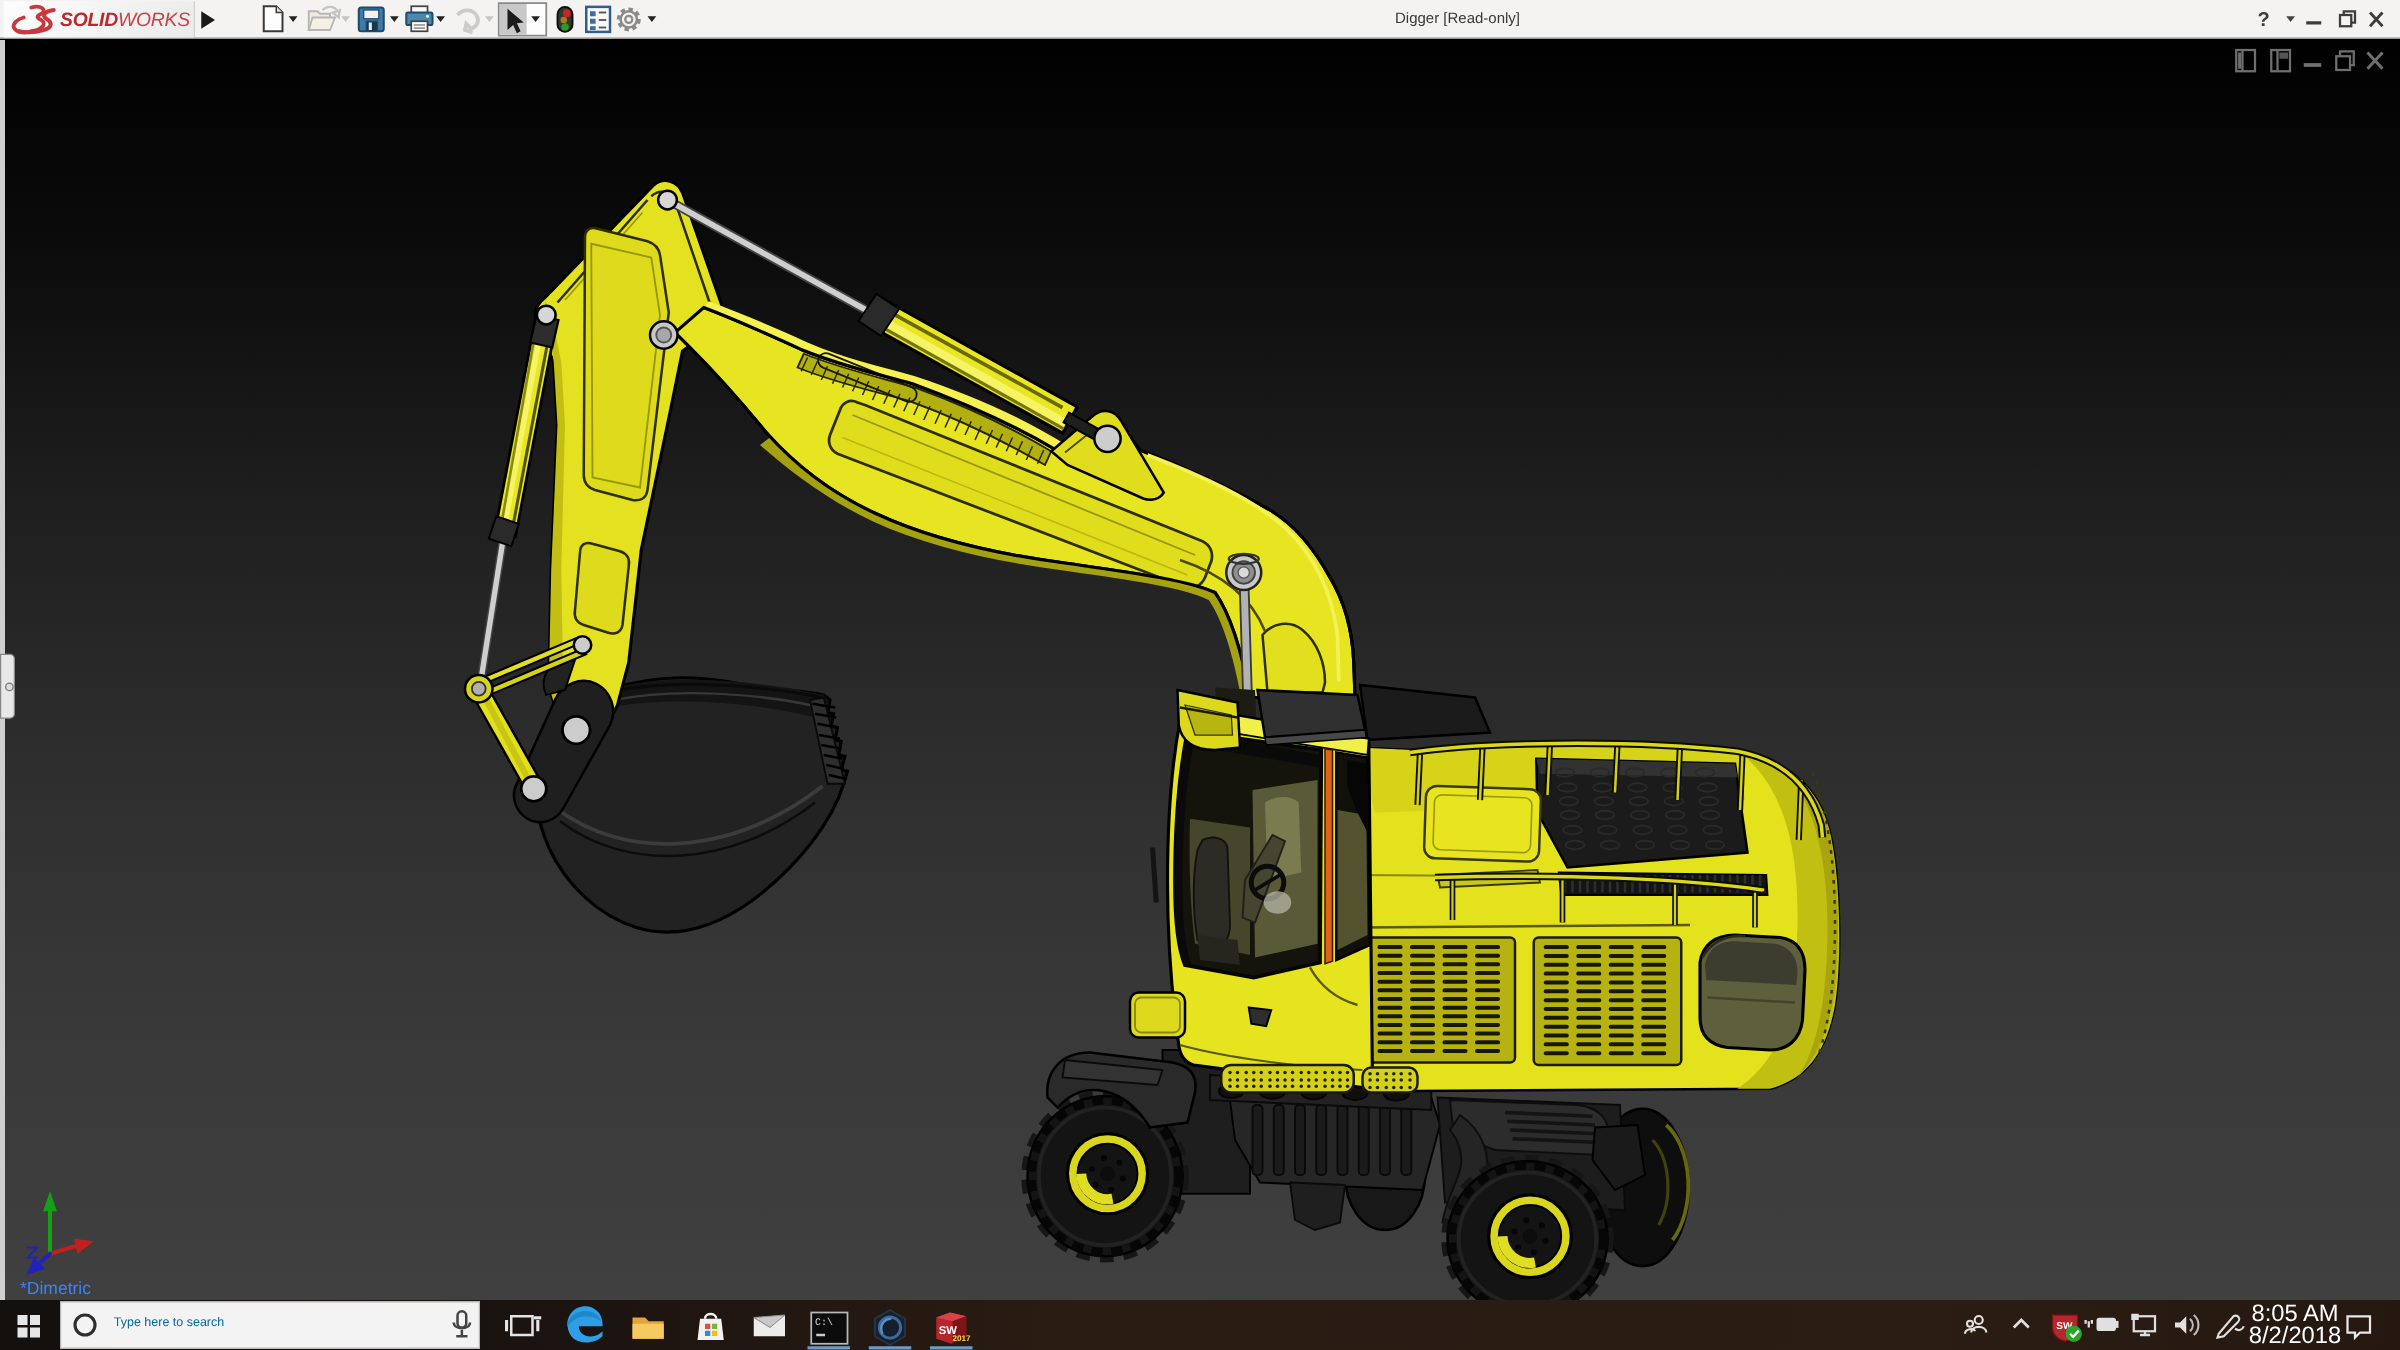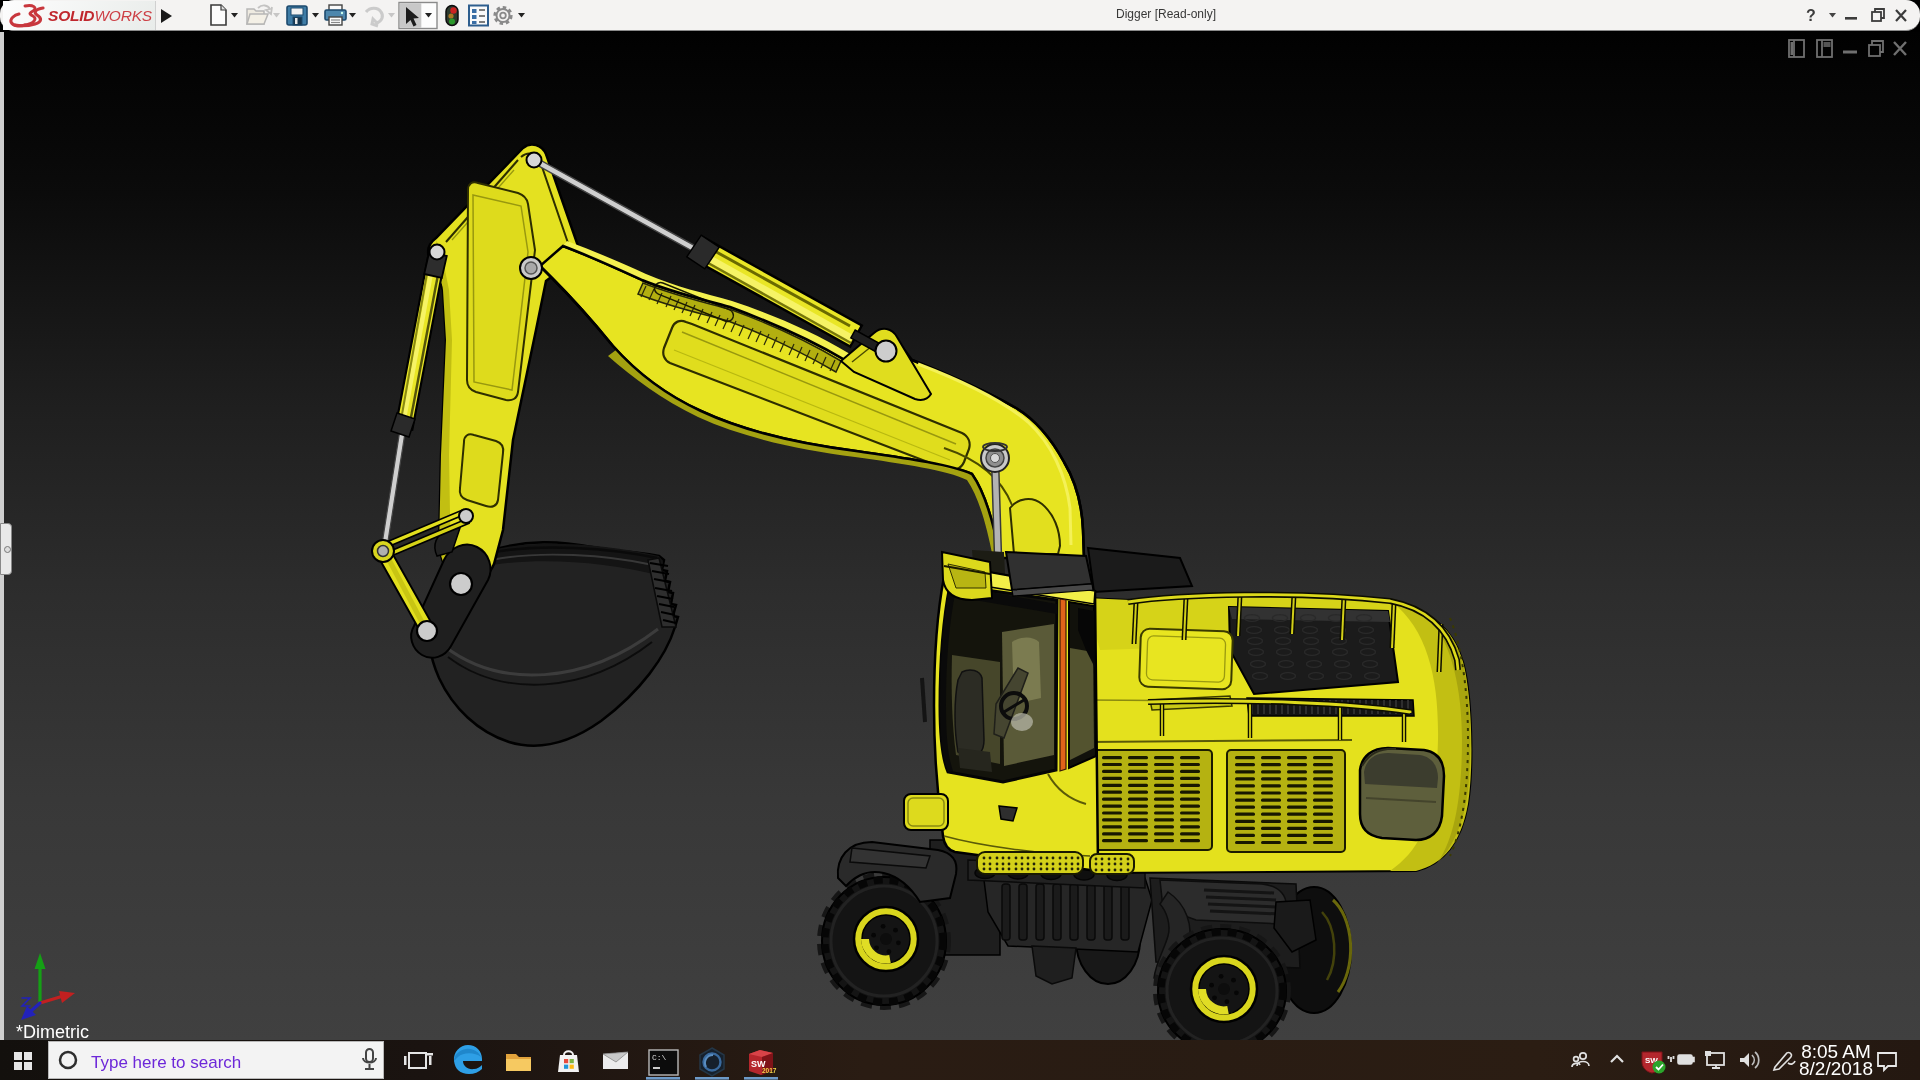"Digger [Read-only]" #toolbar { border-radius: 14px -> none }
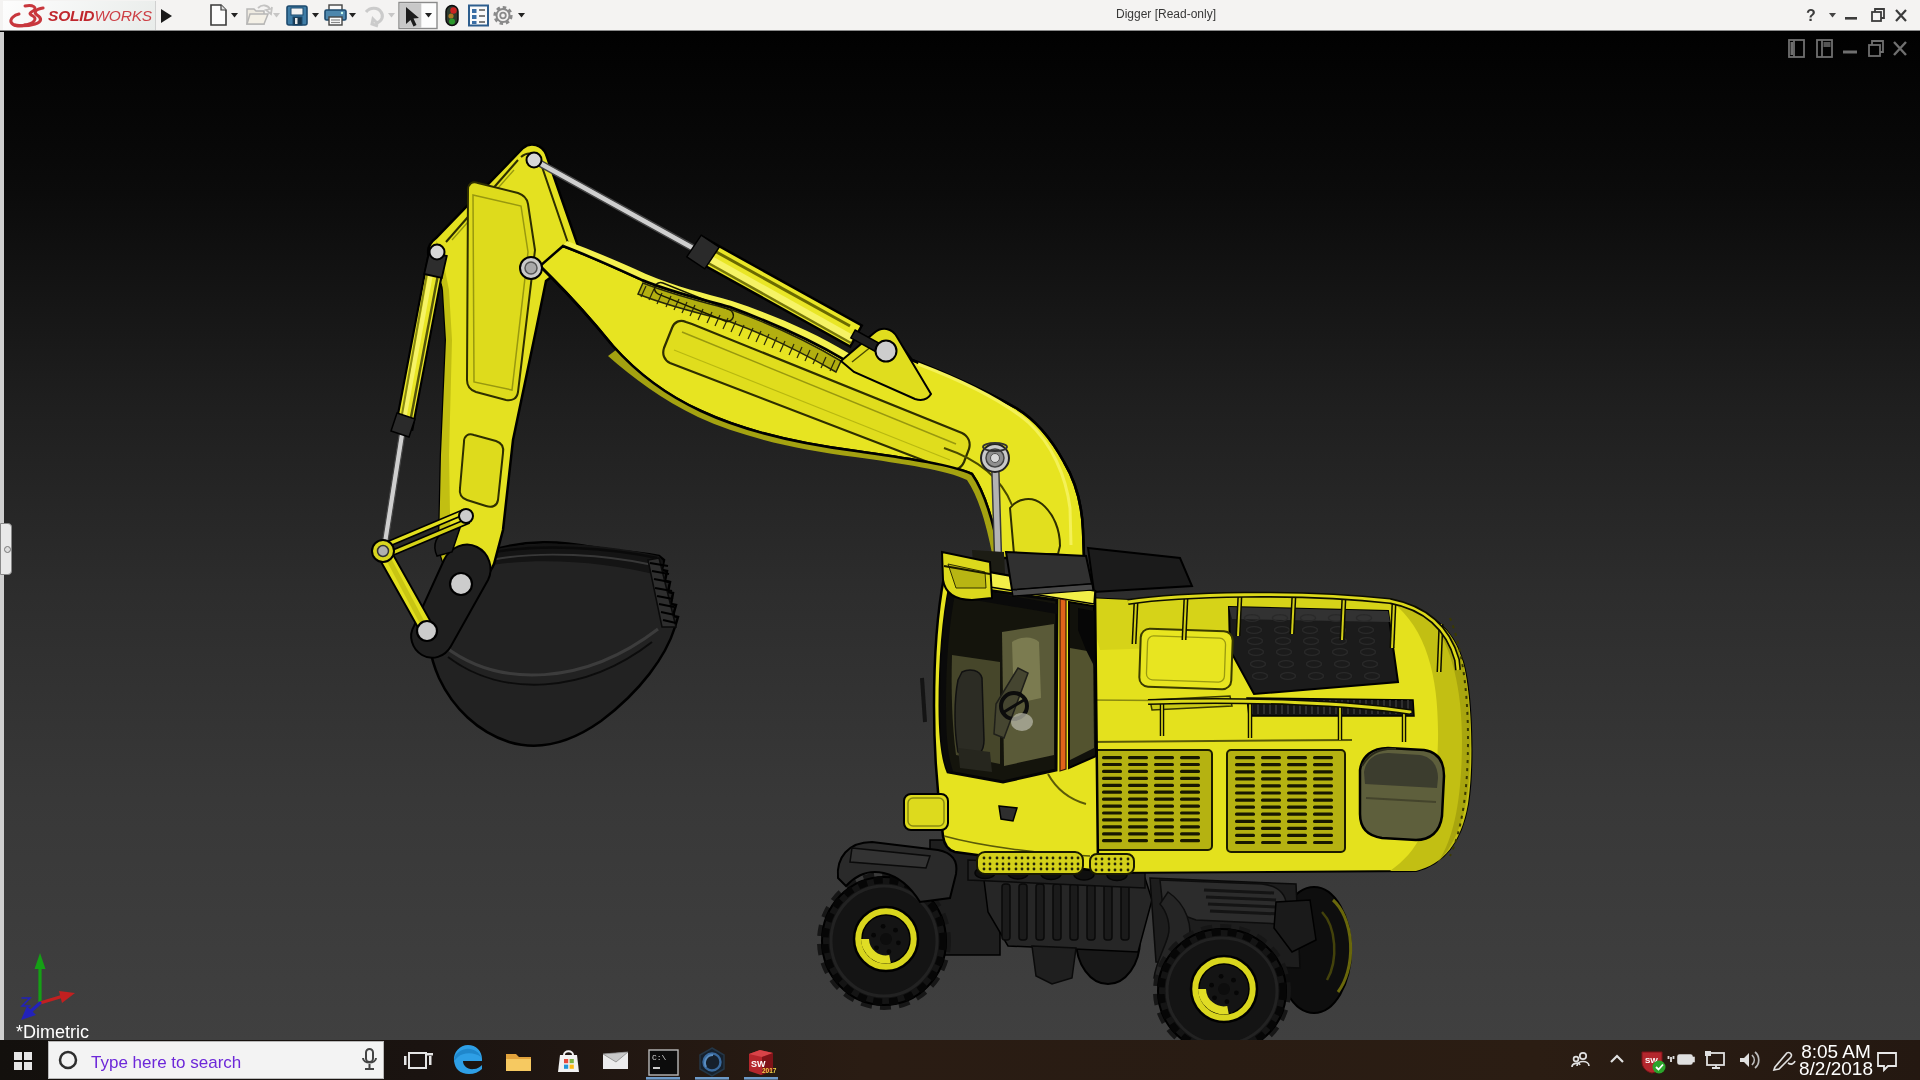"*Dimetric" #dimetric { color: #ffffff -> #3b82f6; font-size: 18px -> 14px }
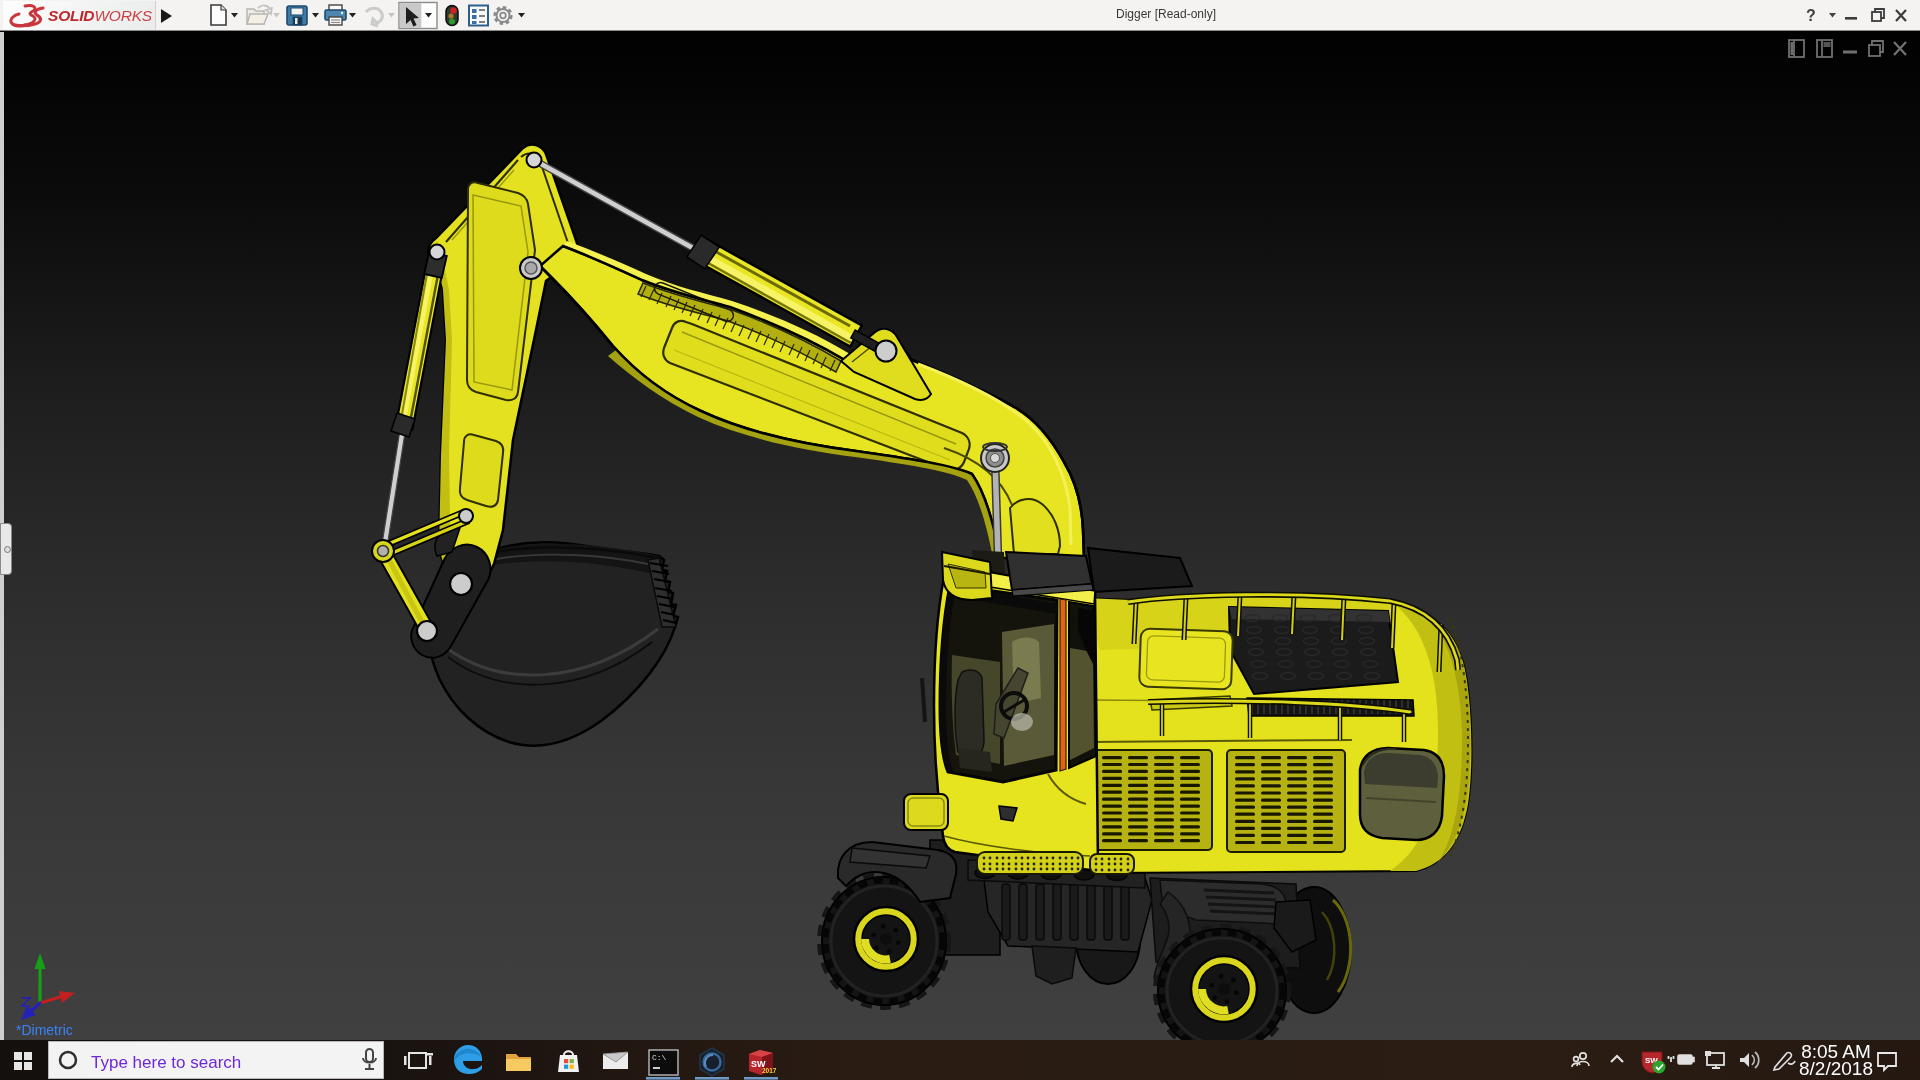"Type here to search" #searchtext { color: #6d28d9 -> #0369a1; font-size: 17px -> 10px }
